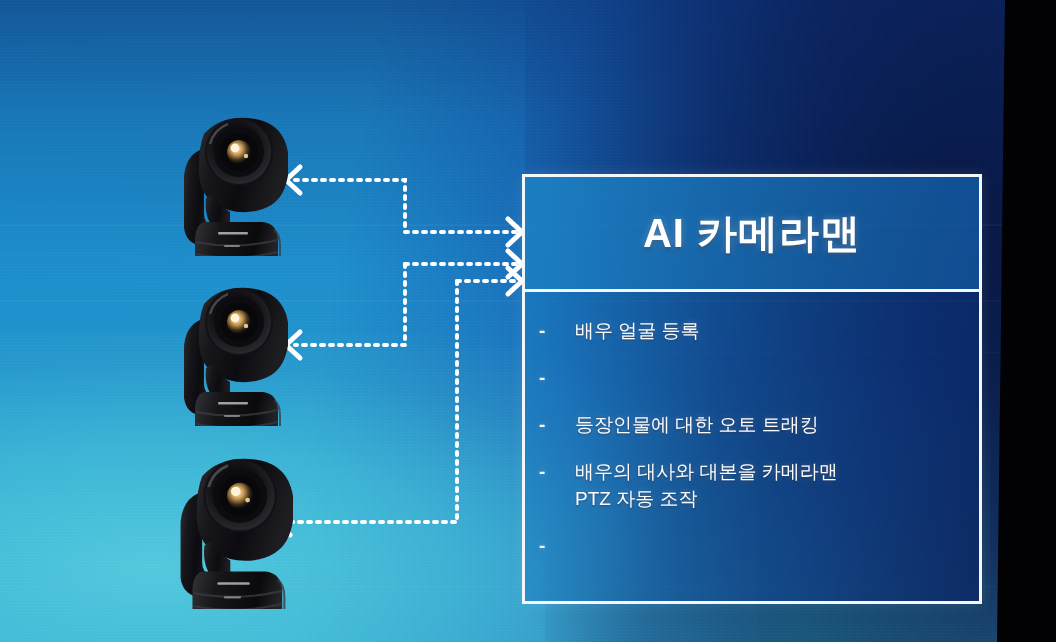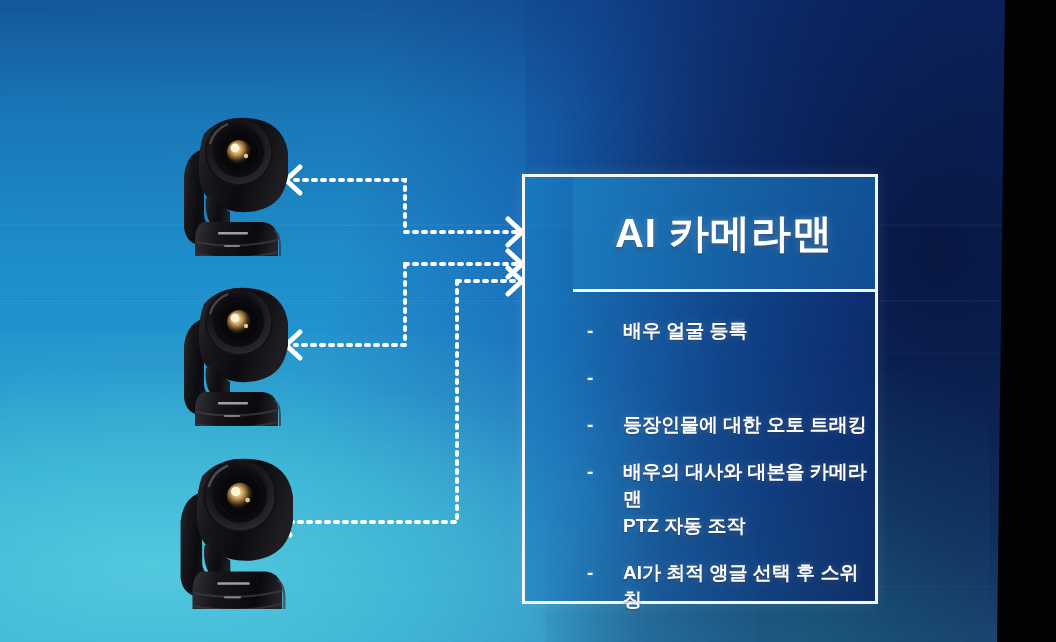"AI 카메라맨" #info-box { padding-left: 48px -> none; width: 356px -> 460px }
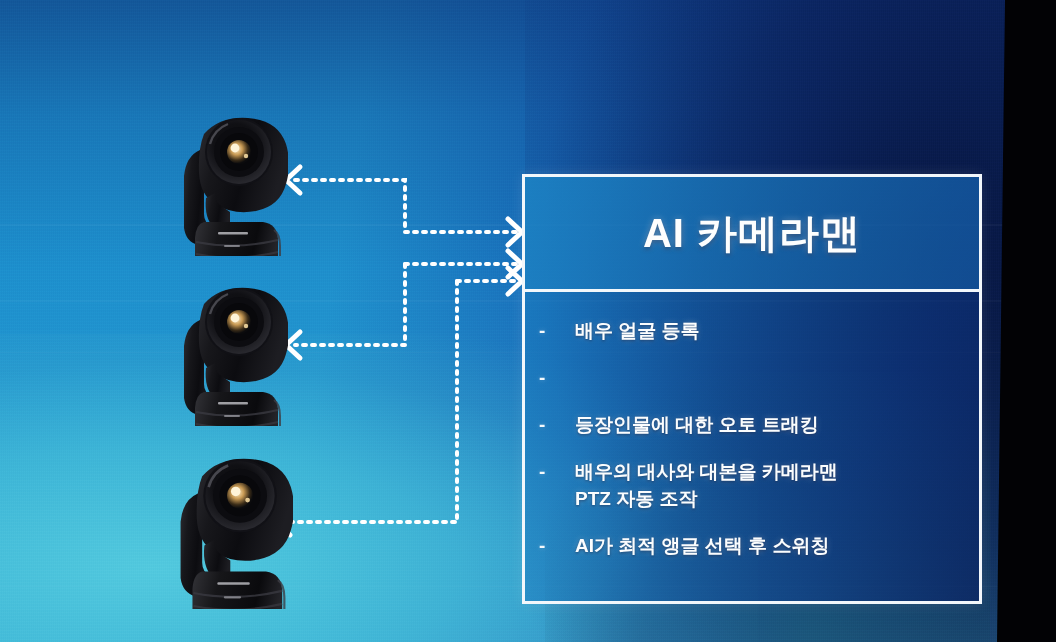"배우 얼굴 등록" .bullet-text { font-weight: 700 -> 400 }
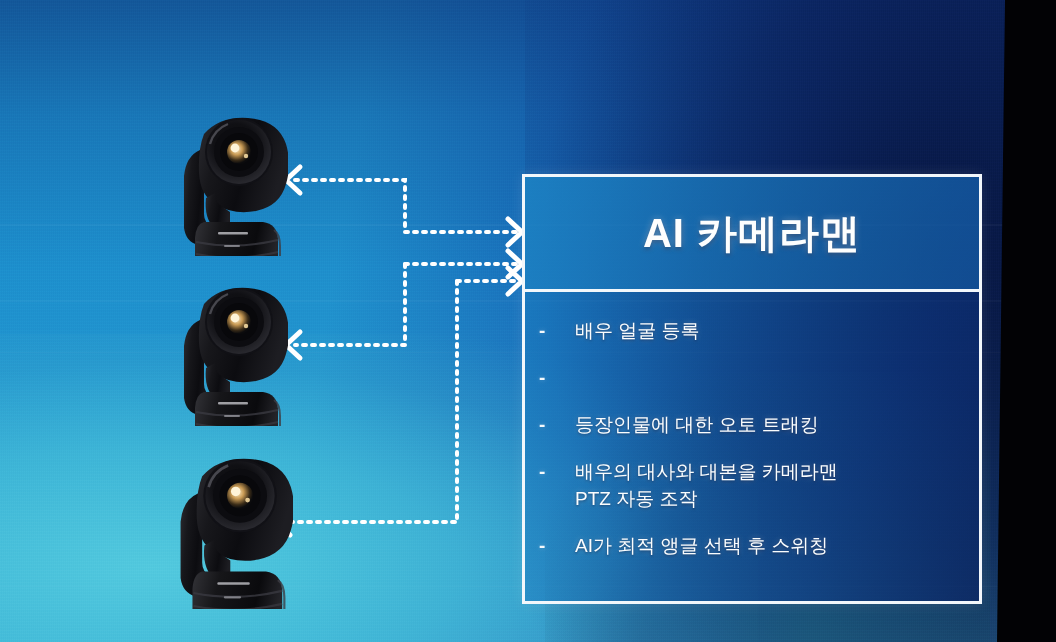"AI가 최적 앵글 선택 후" span.bullet-text { html: <span>AI가 최적 앵글 선택 후 스위칭</span> -> none }
